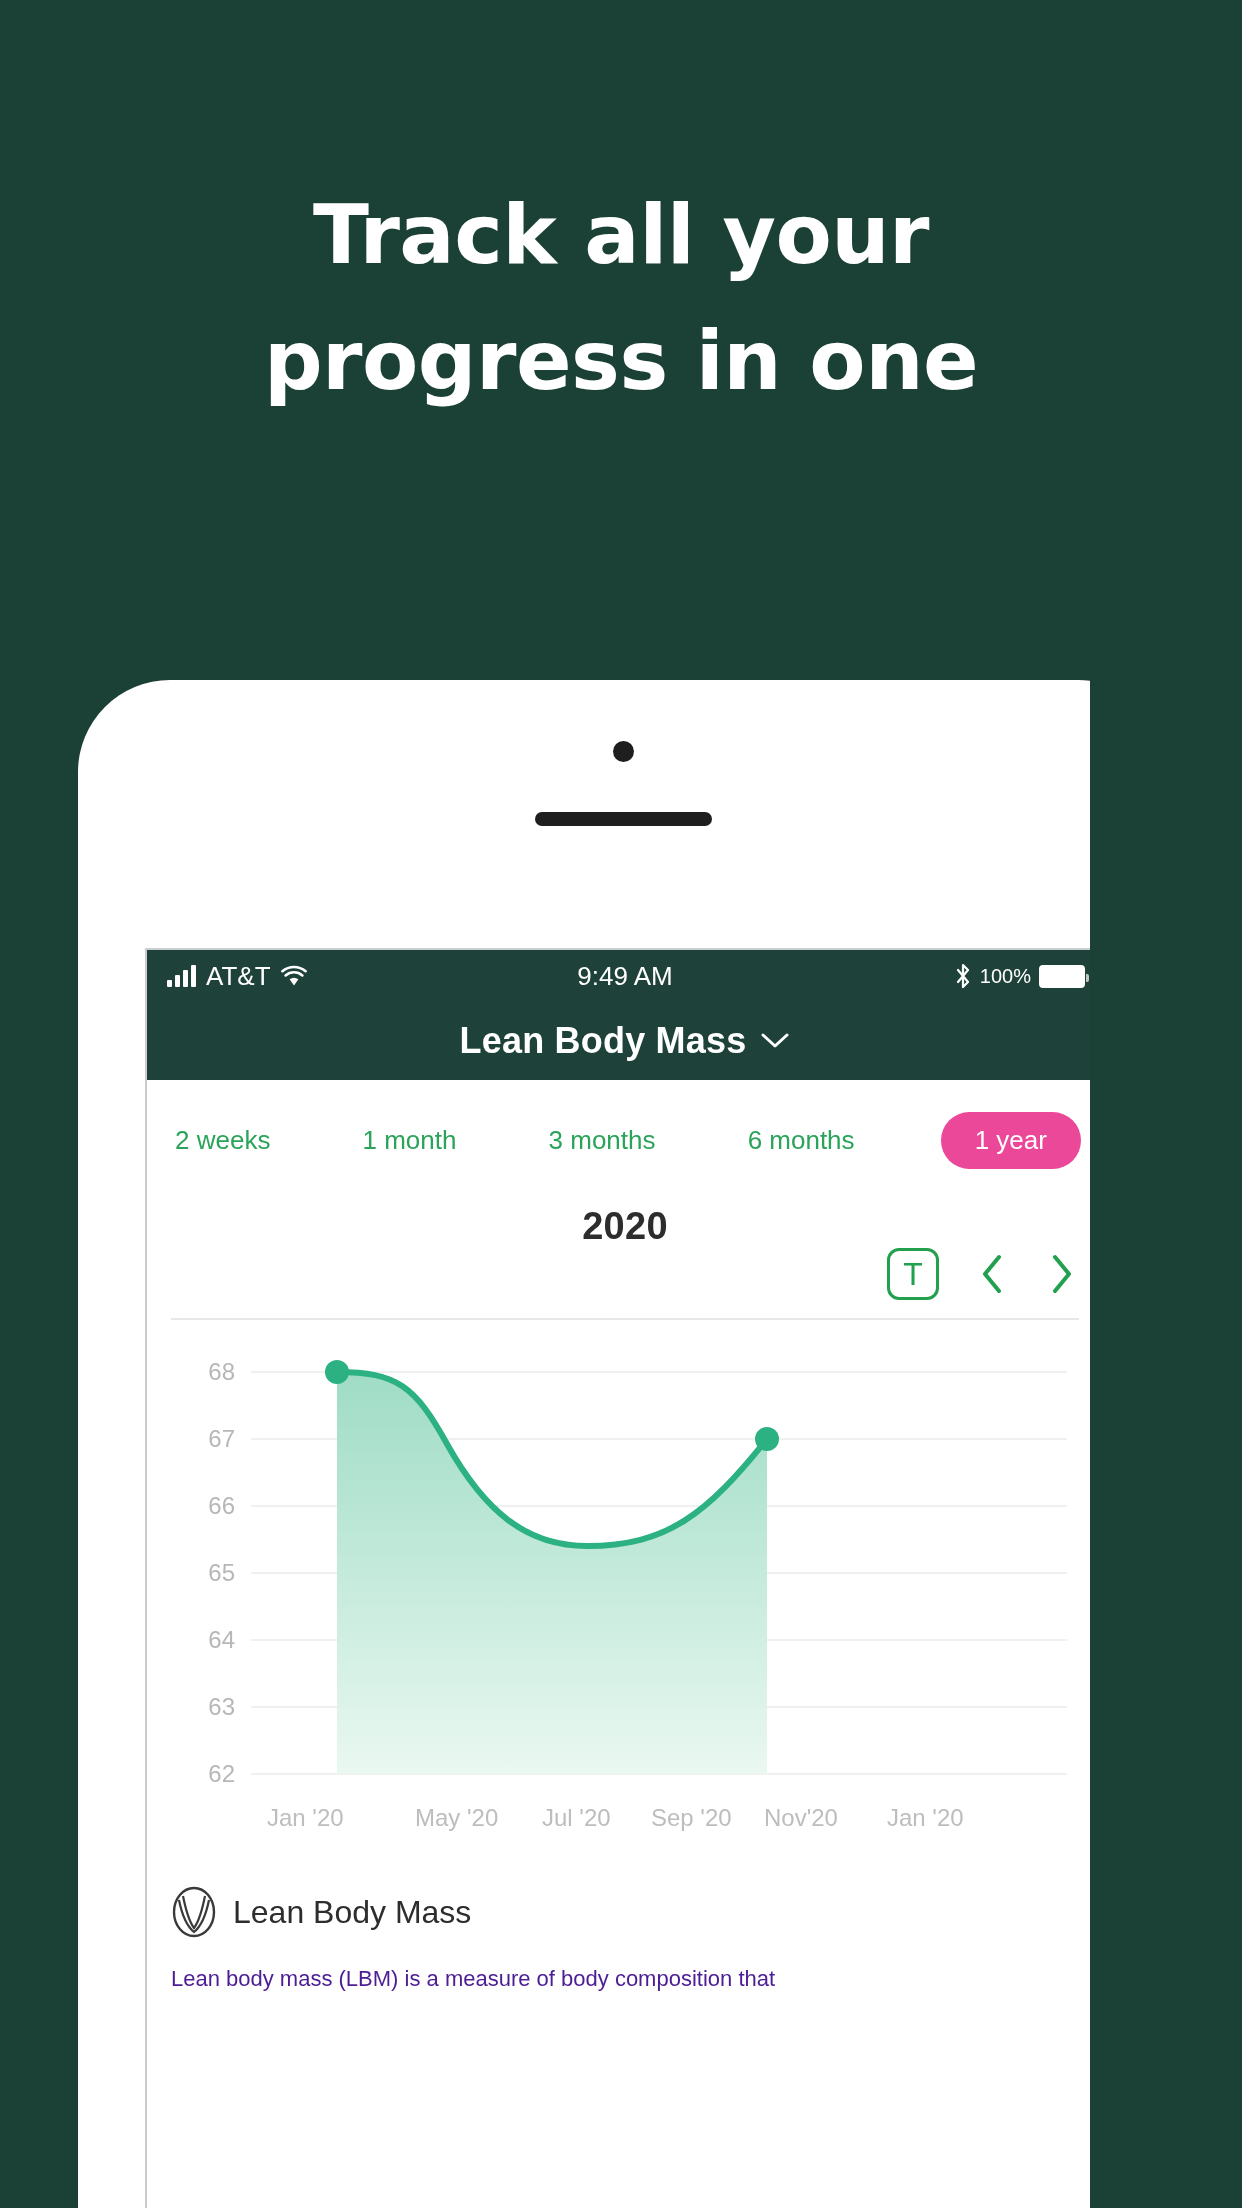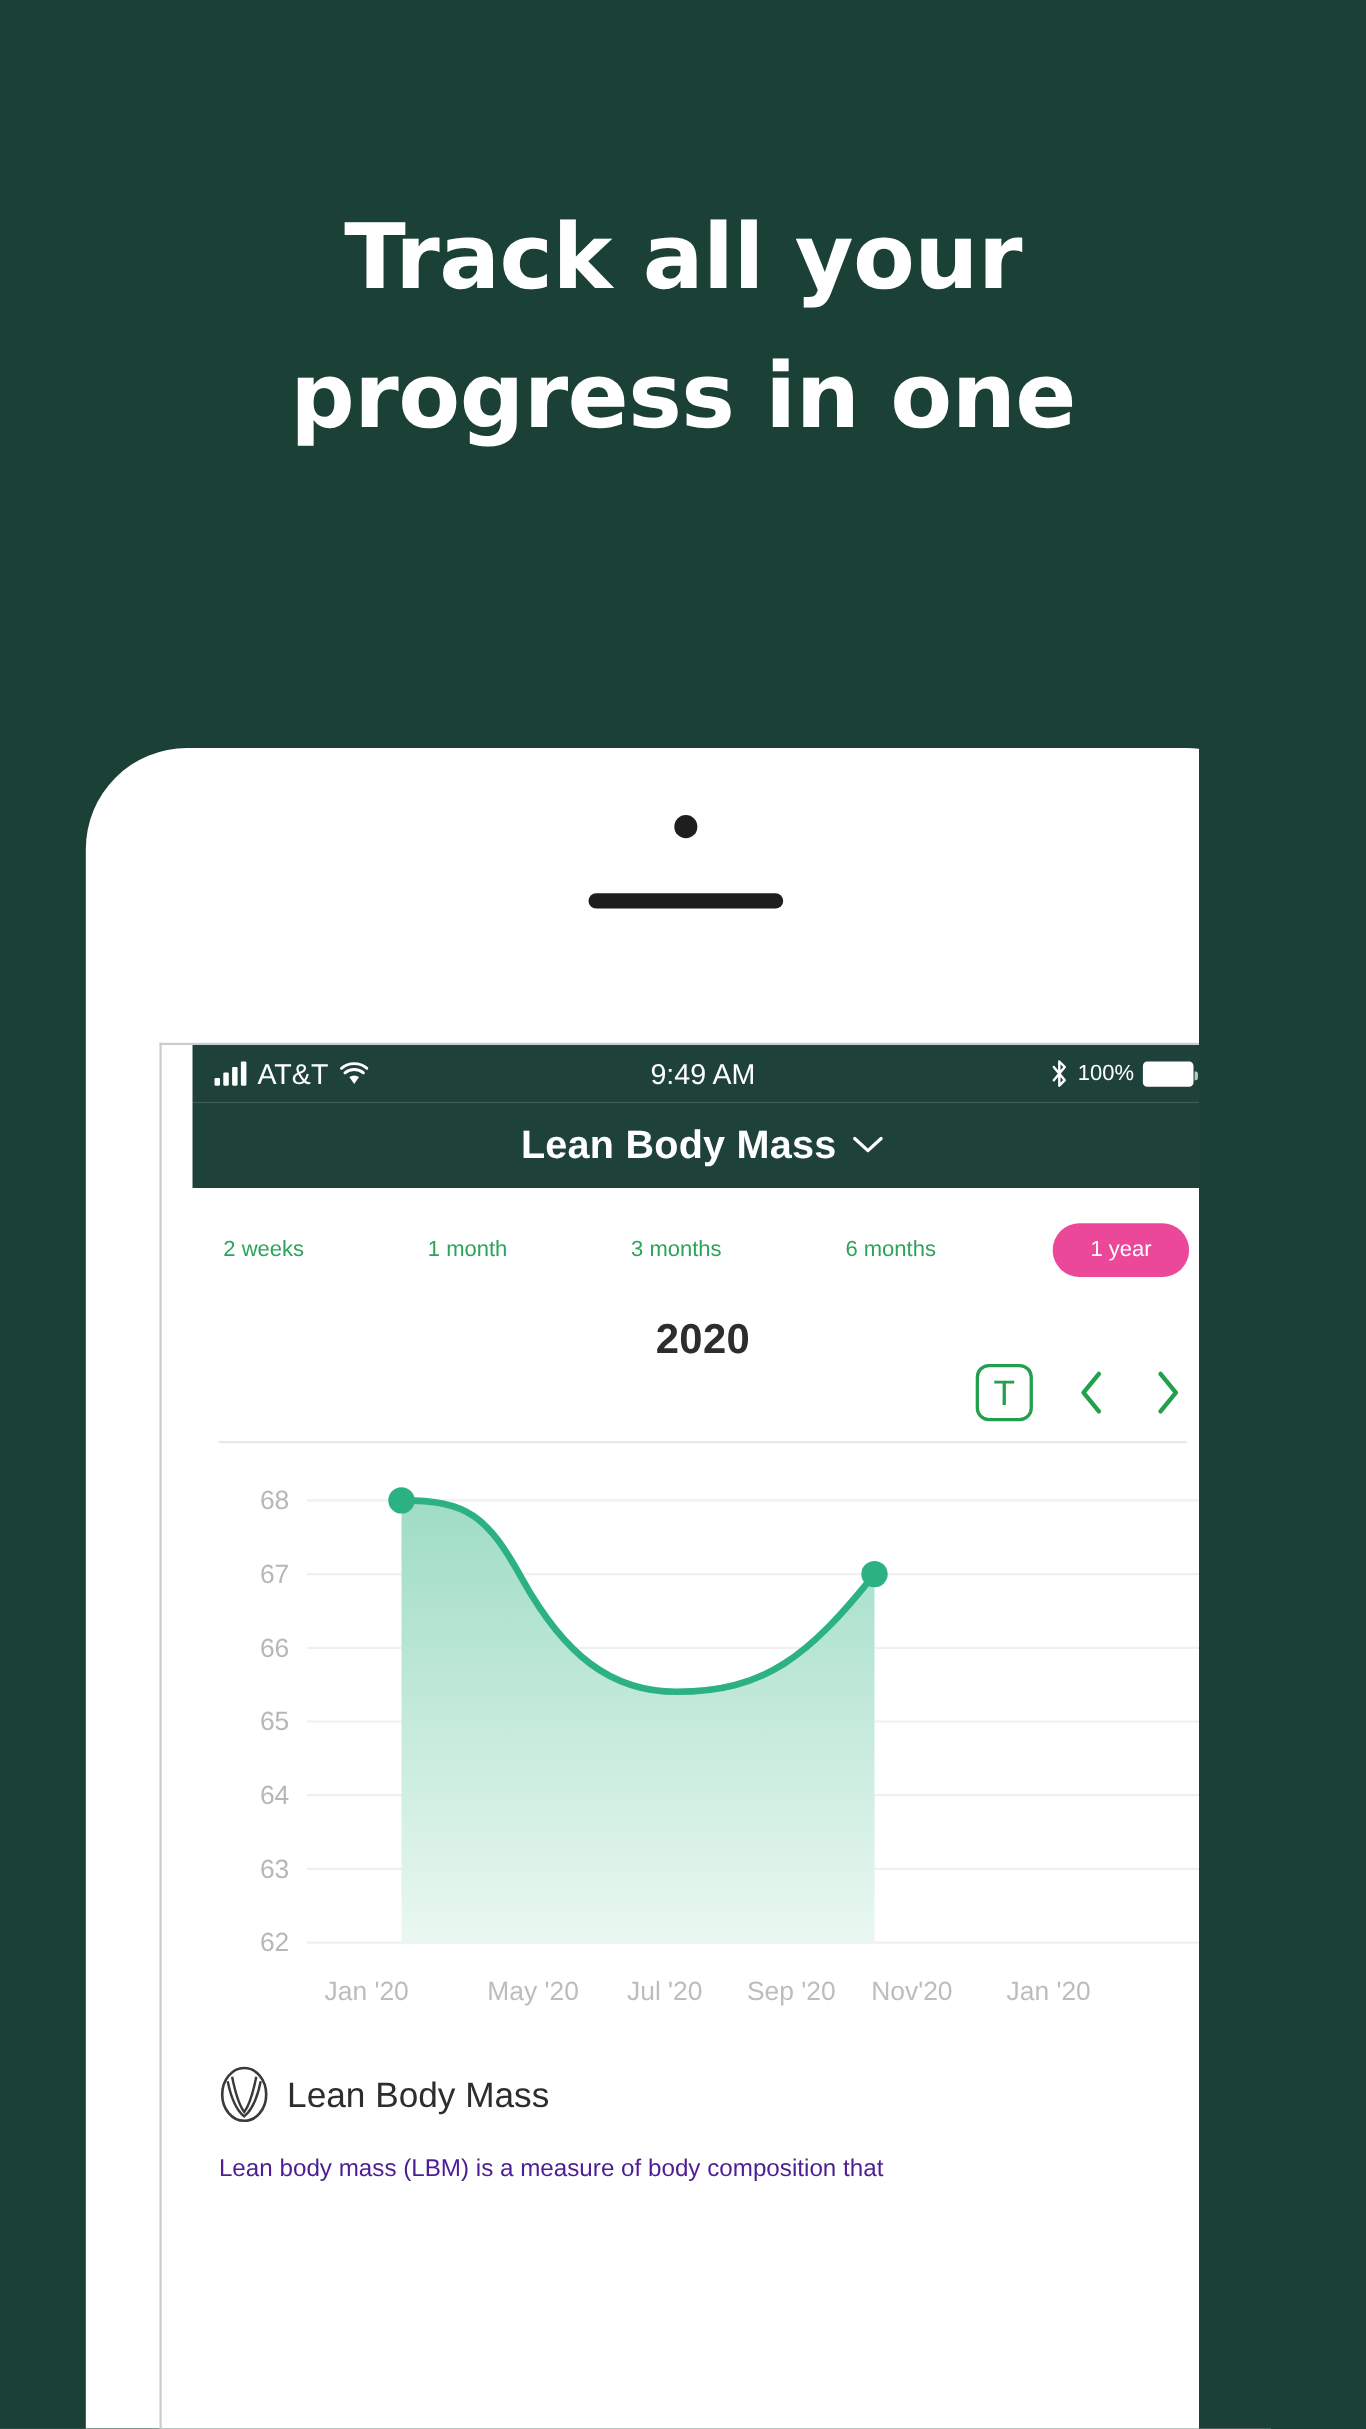"AT&T" .screen { padding-left: 28px -> none }
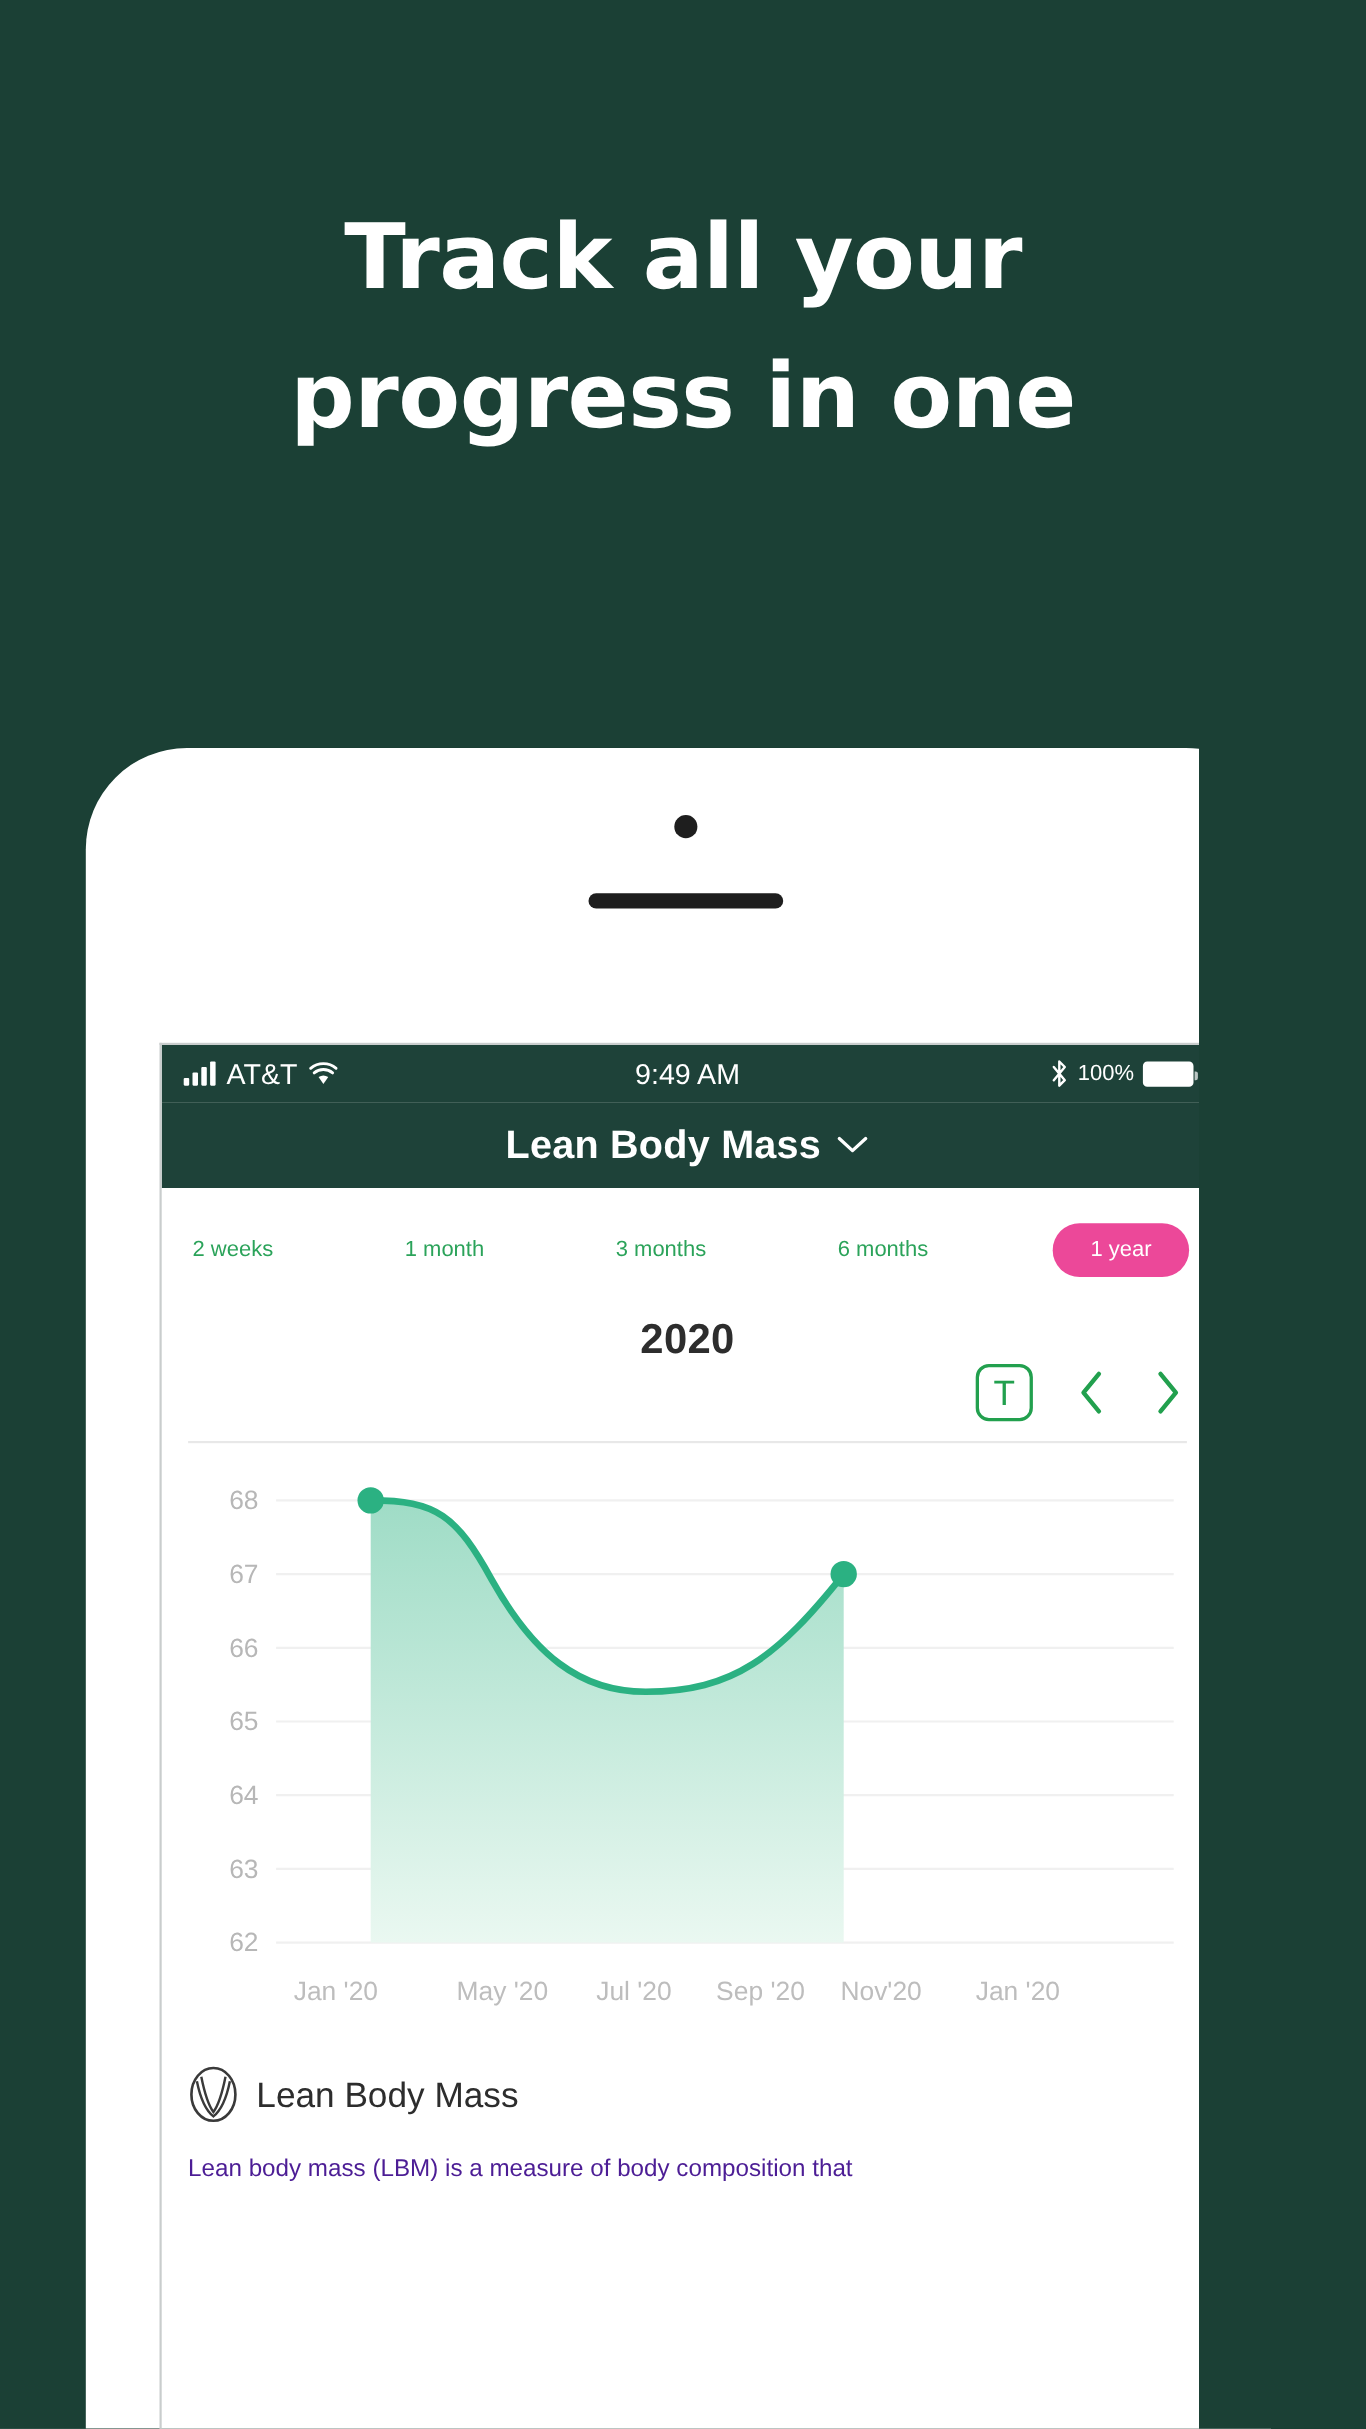"2 weeks" .range-item { font-size: 20px -> 26px }
